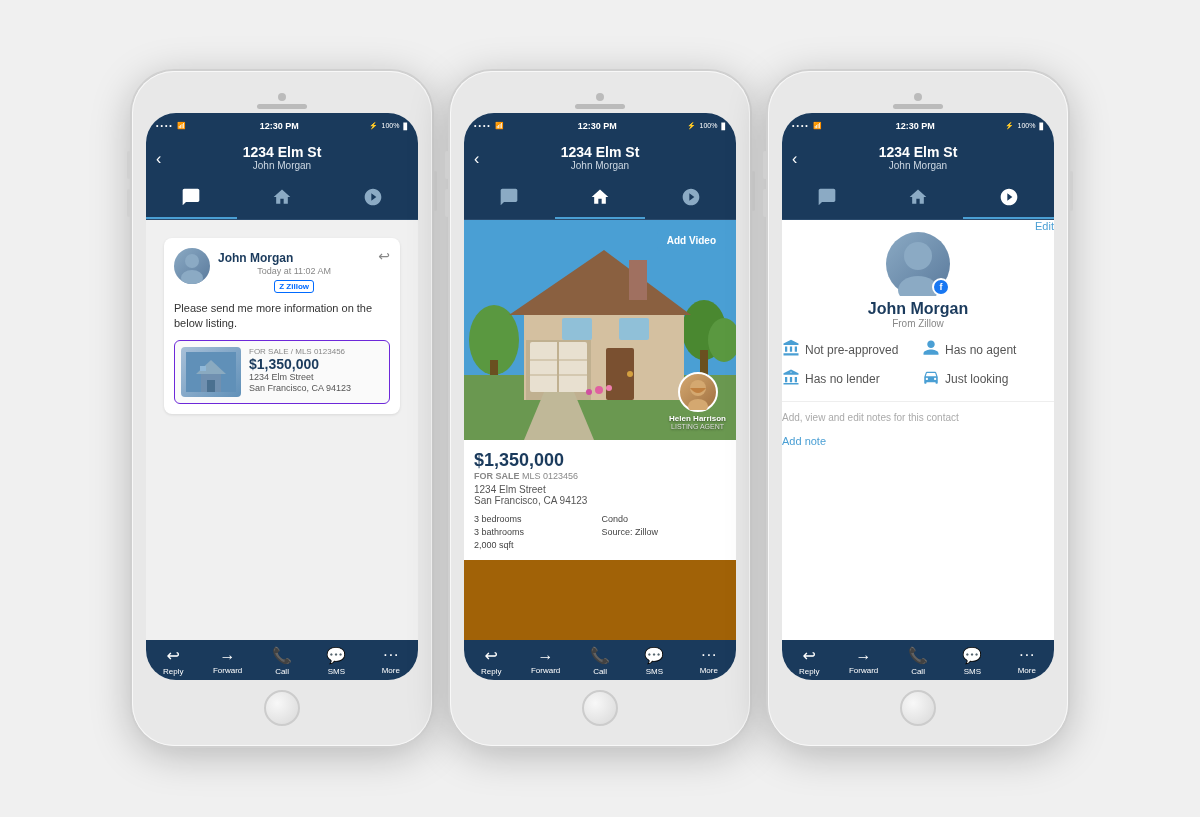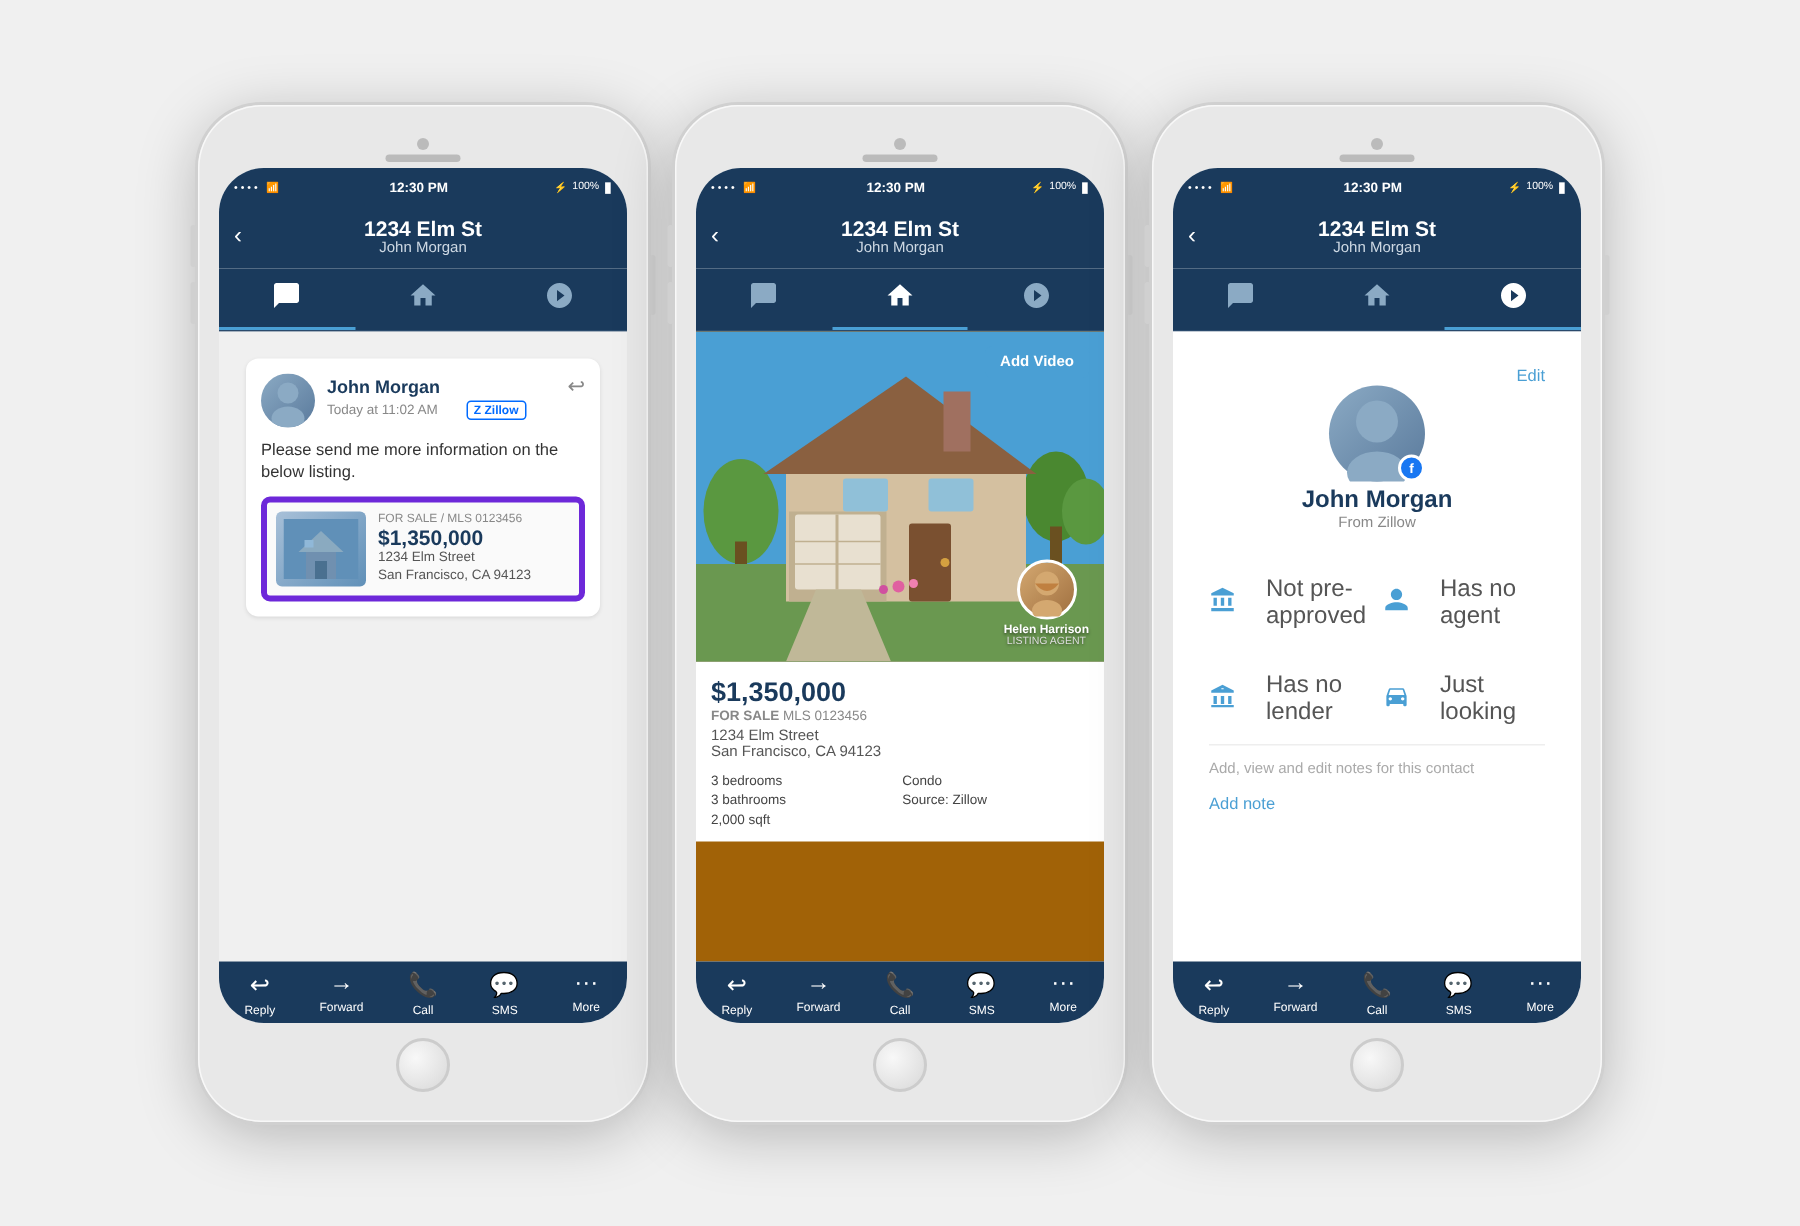"Edit" .contact-view { padding: 24px -> 0 }
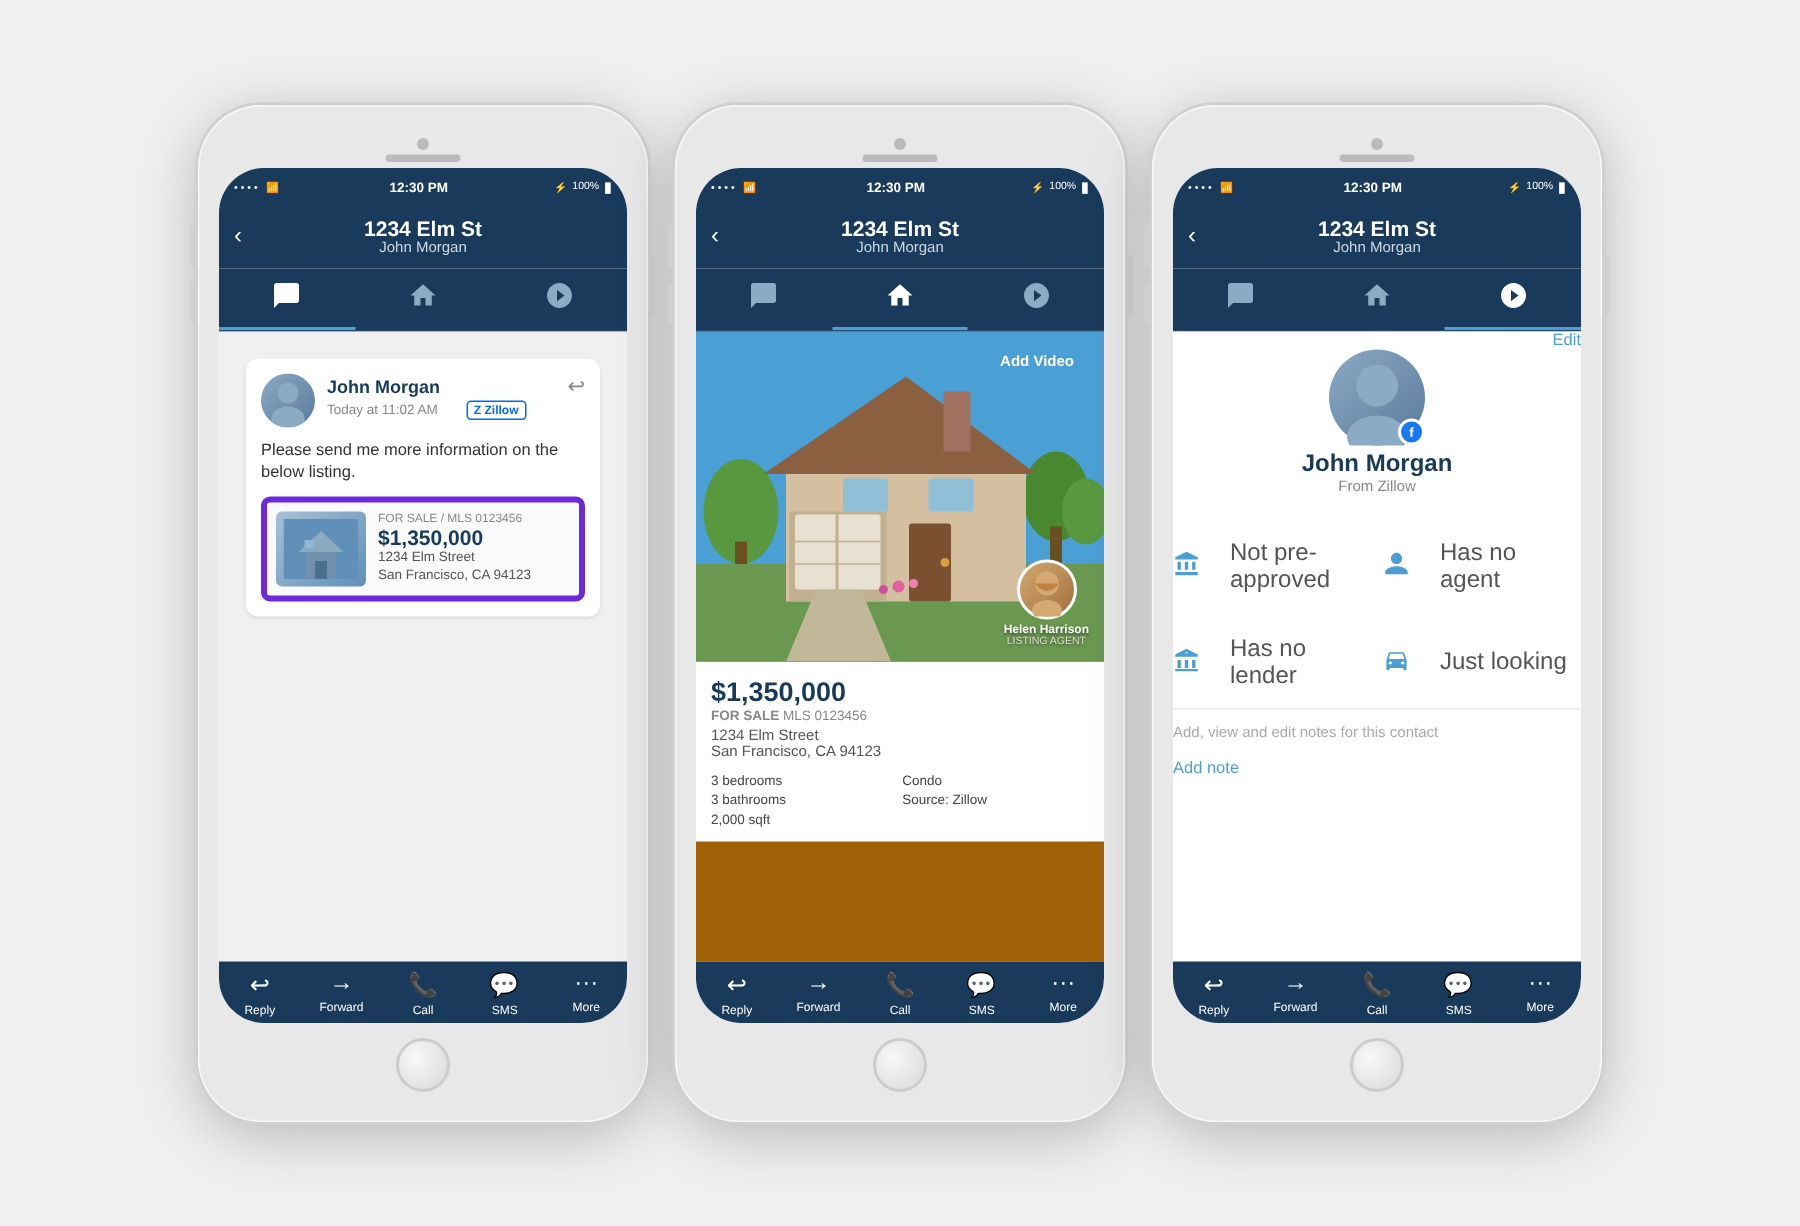"Today at 11:02 AM" div { flex-direction: none -> column; gap: 19px -> 4px }
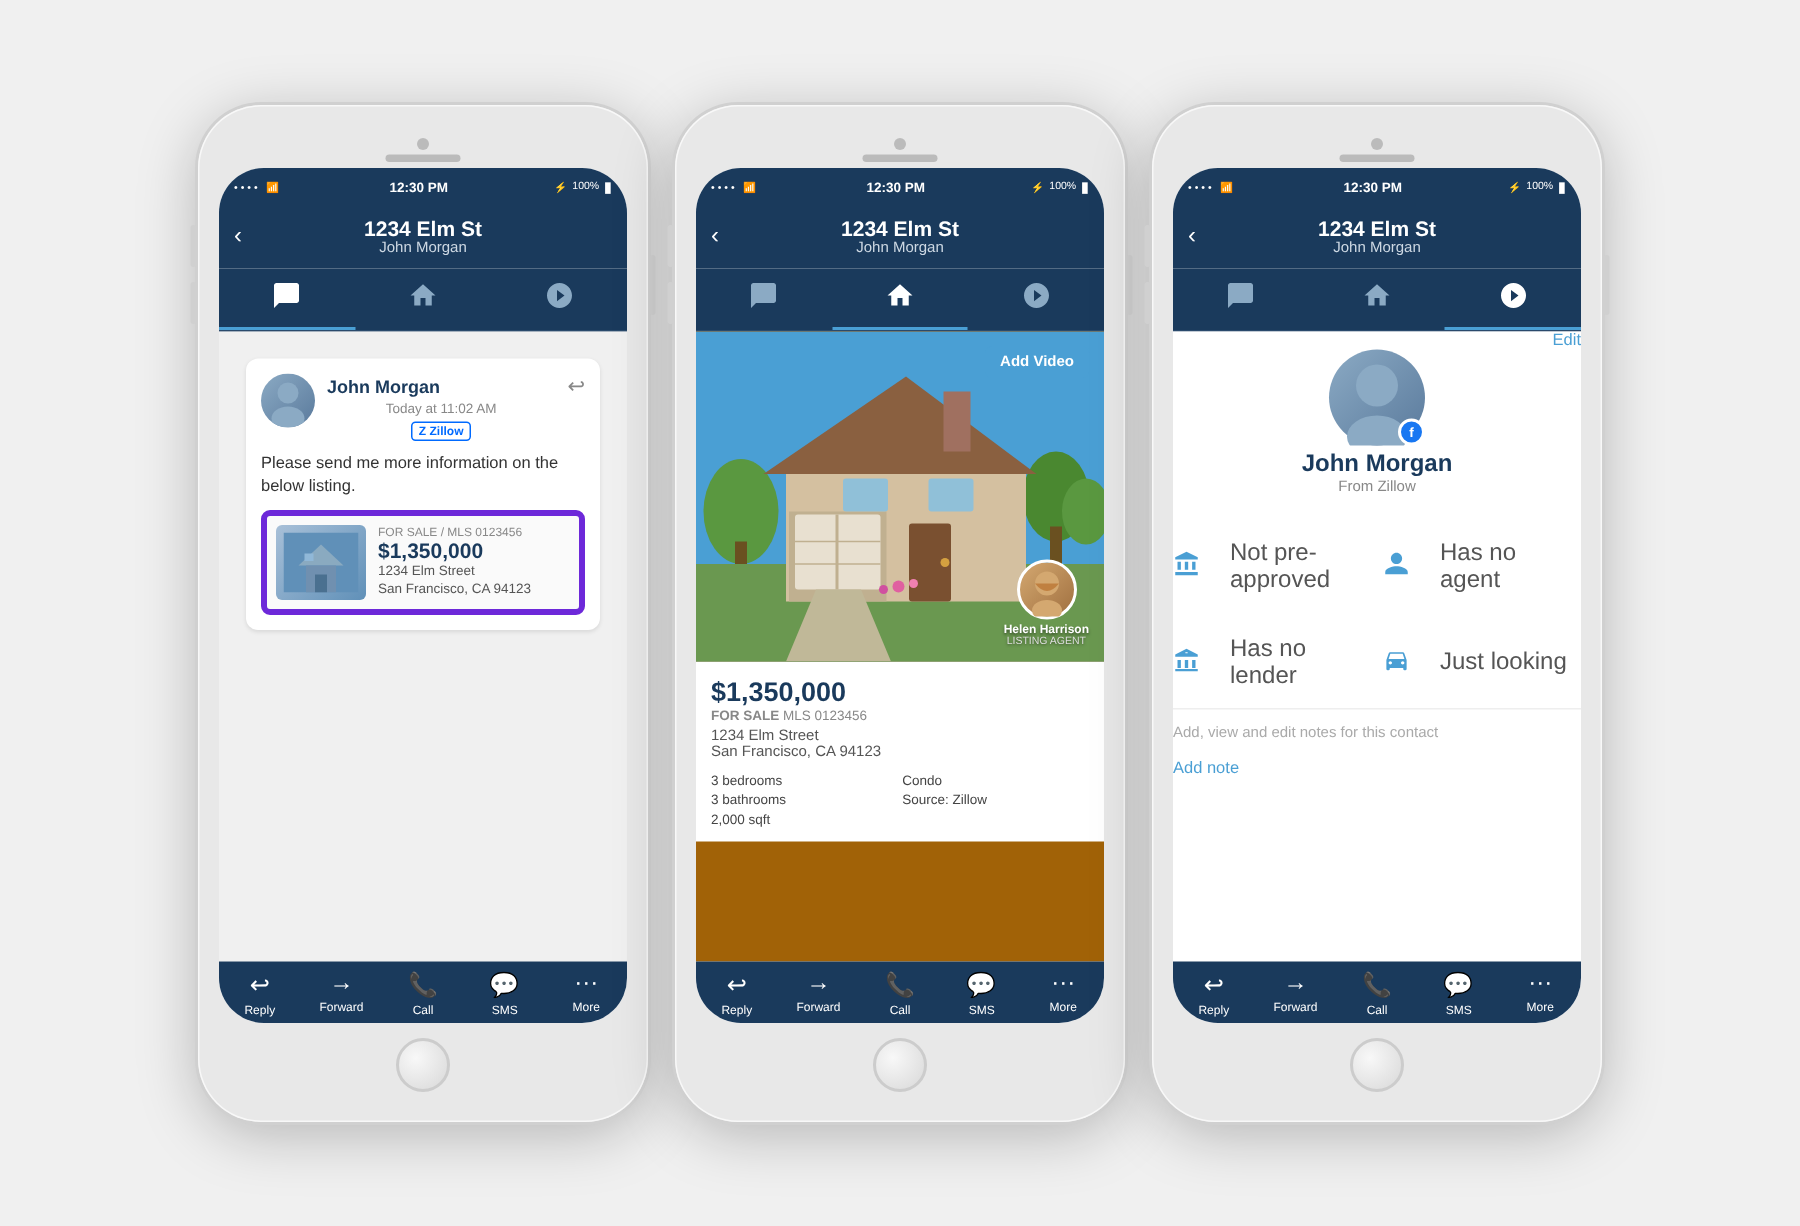"FOR SALE / MLS 0123456" .listing-card { border: 4px solid #6d28d9 -> 1px solid #6d28d9 }
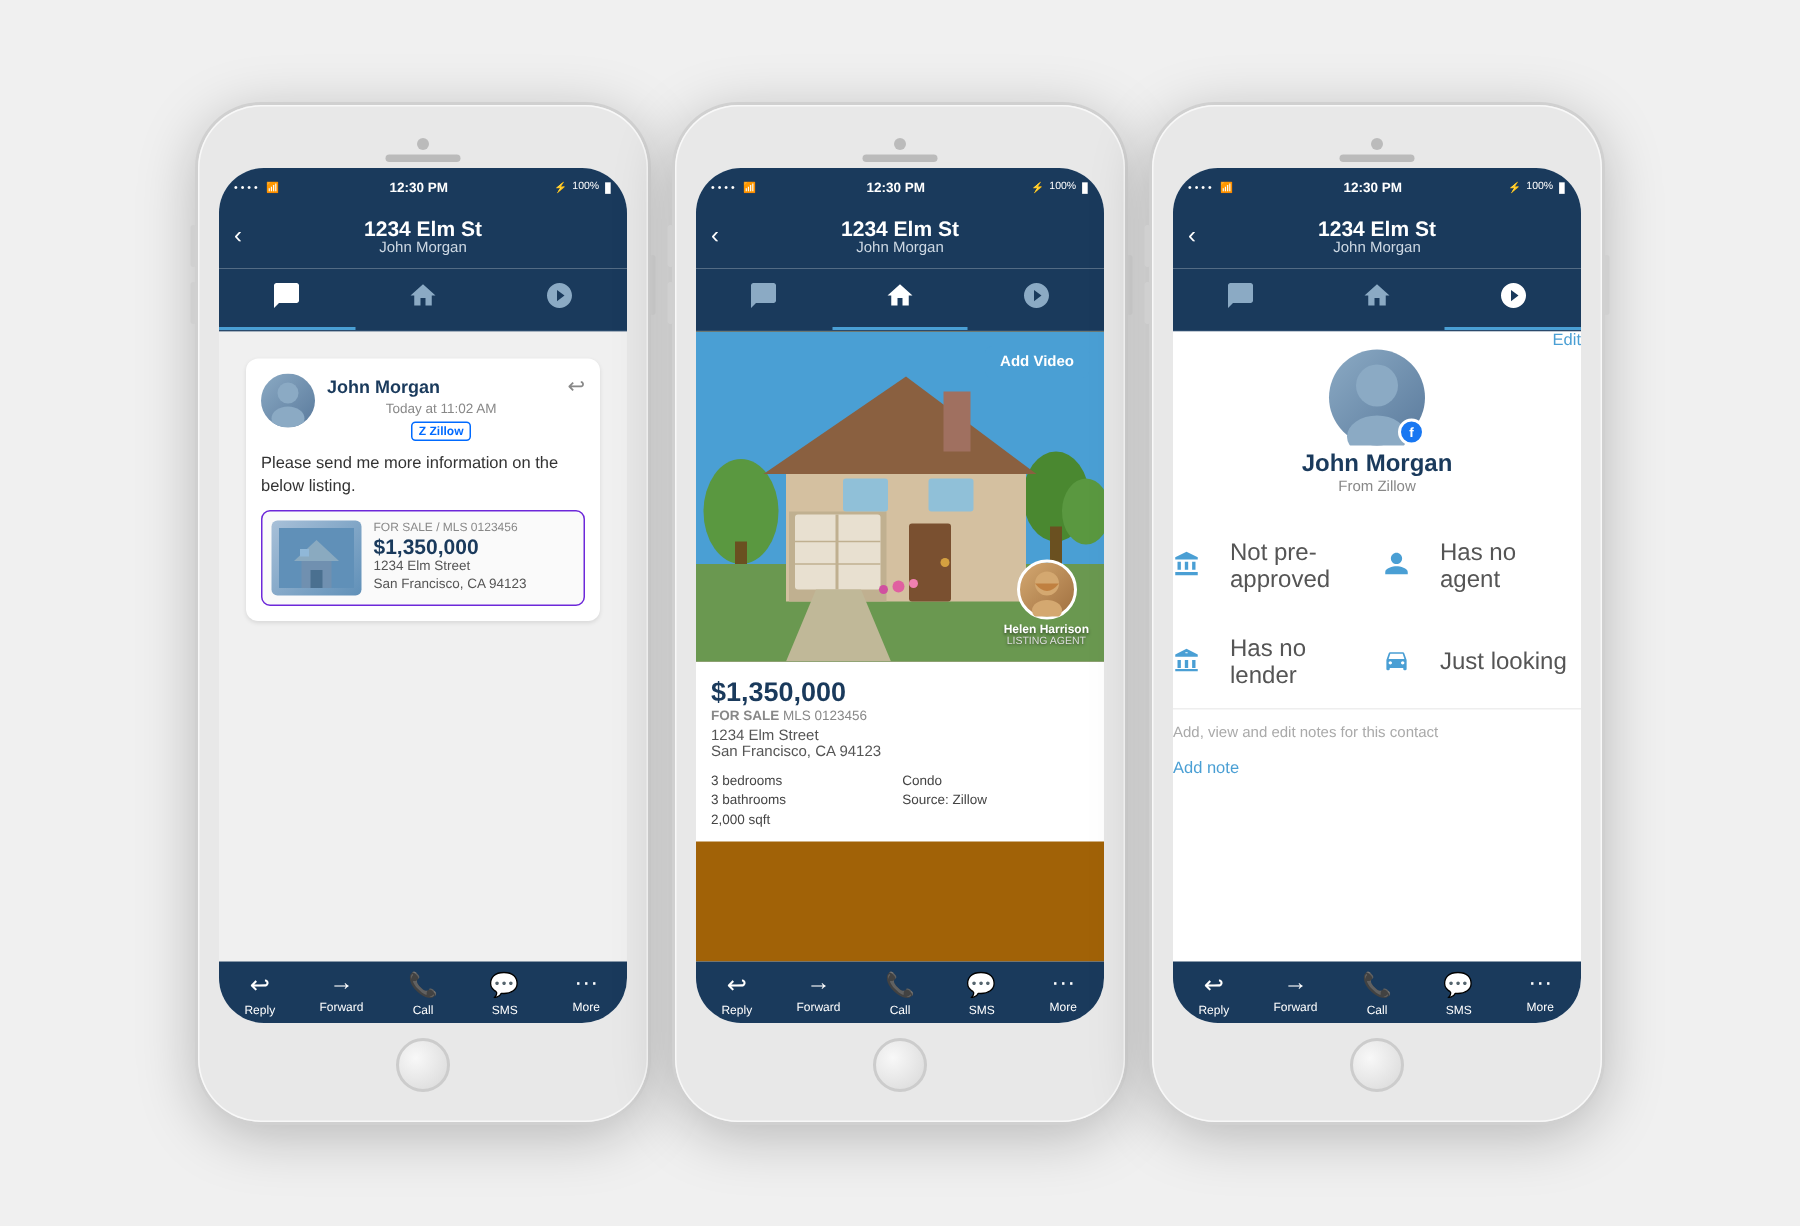"Not pre-approved" .status-item { font-size: 16px -> 12px; gap: 20px -> 5px; margin-top: 20px -> none }
